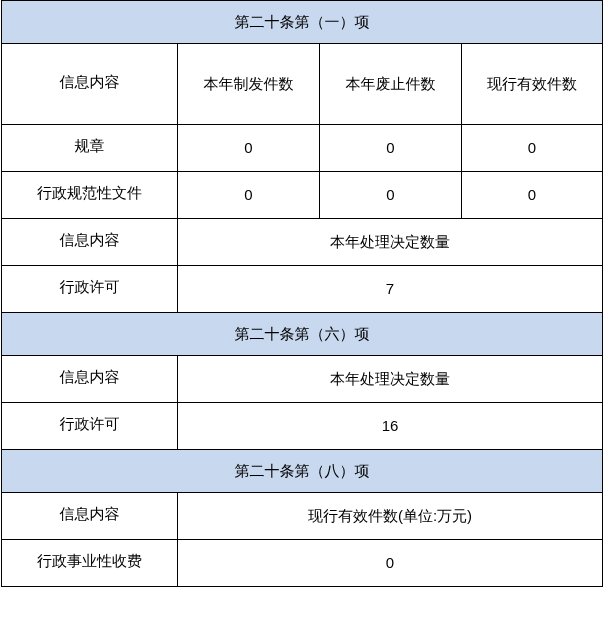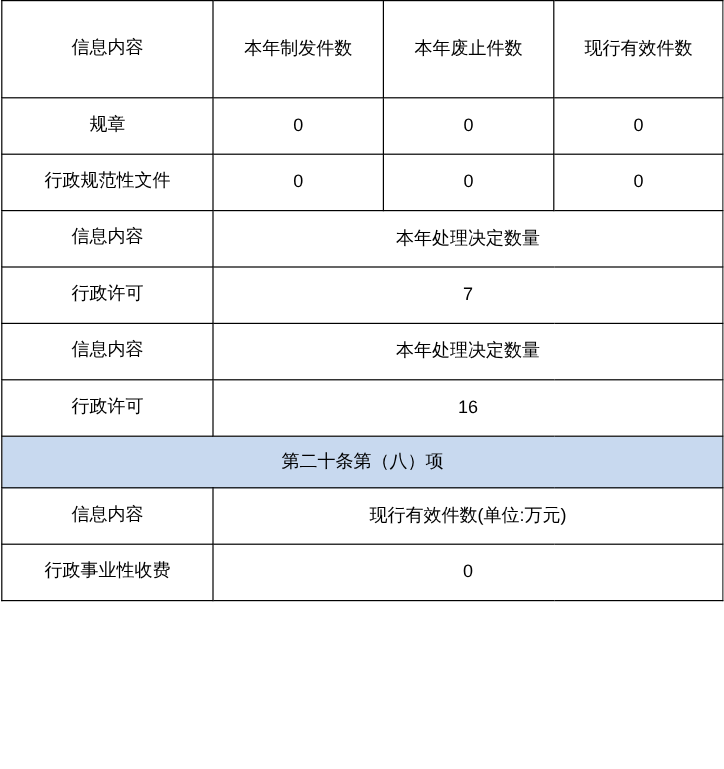"第二十条第（一）项" tr.section-row { html: none -> <tr> <td>第二十条第（一）项</td> </tr> }
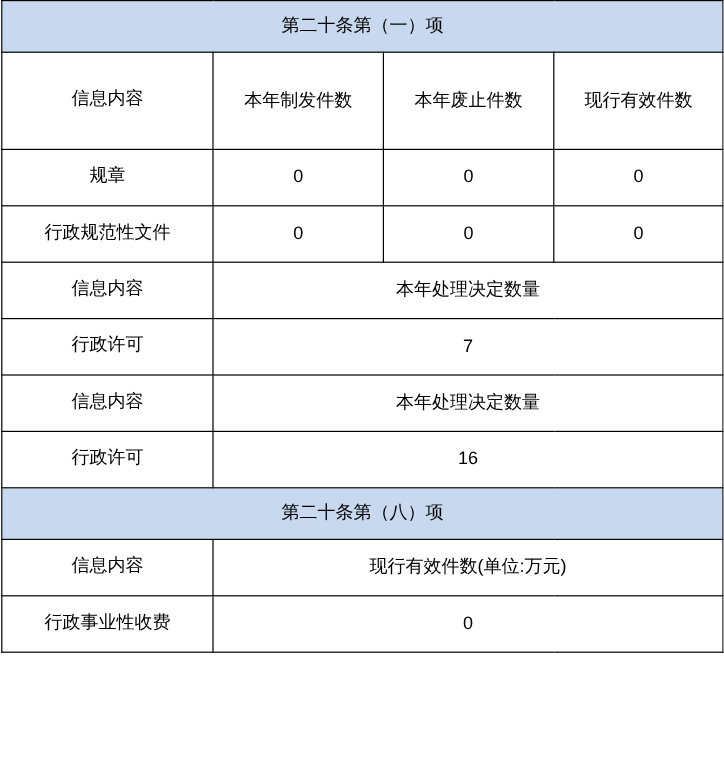"第二十条第（六）项" tr.section-row { html: none -> <tr> <td>第二十条第（六）项</td> </tr> }
